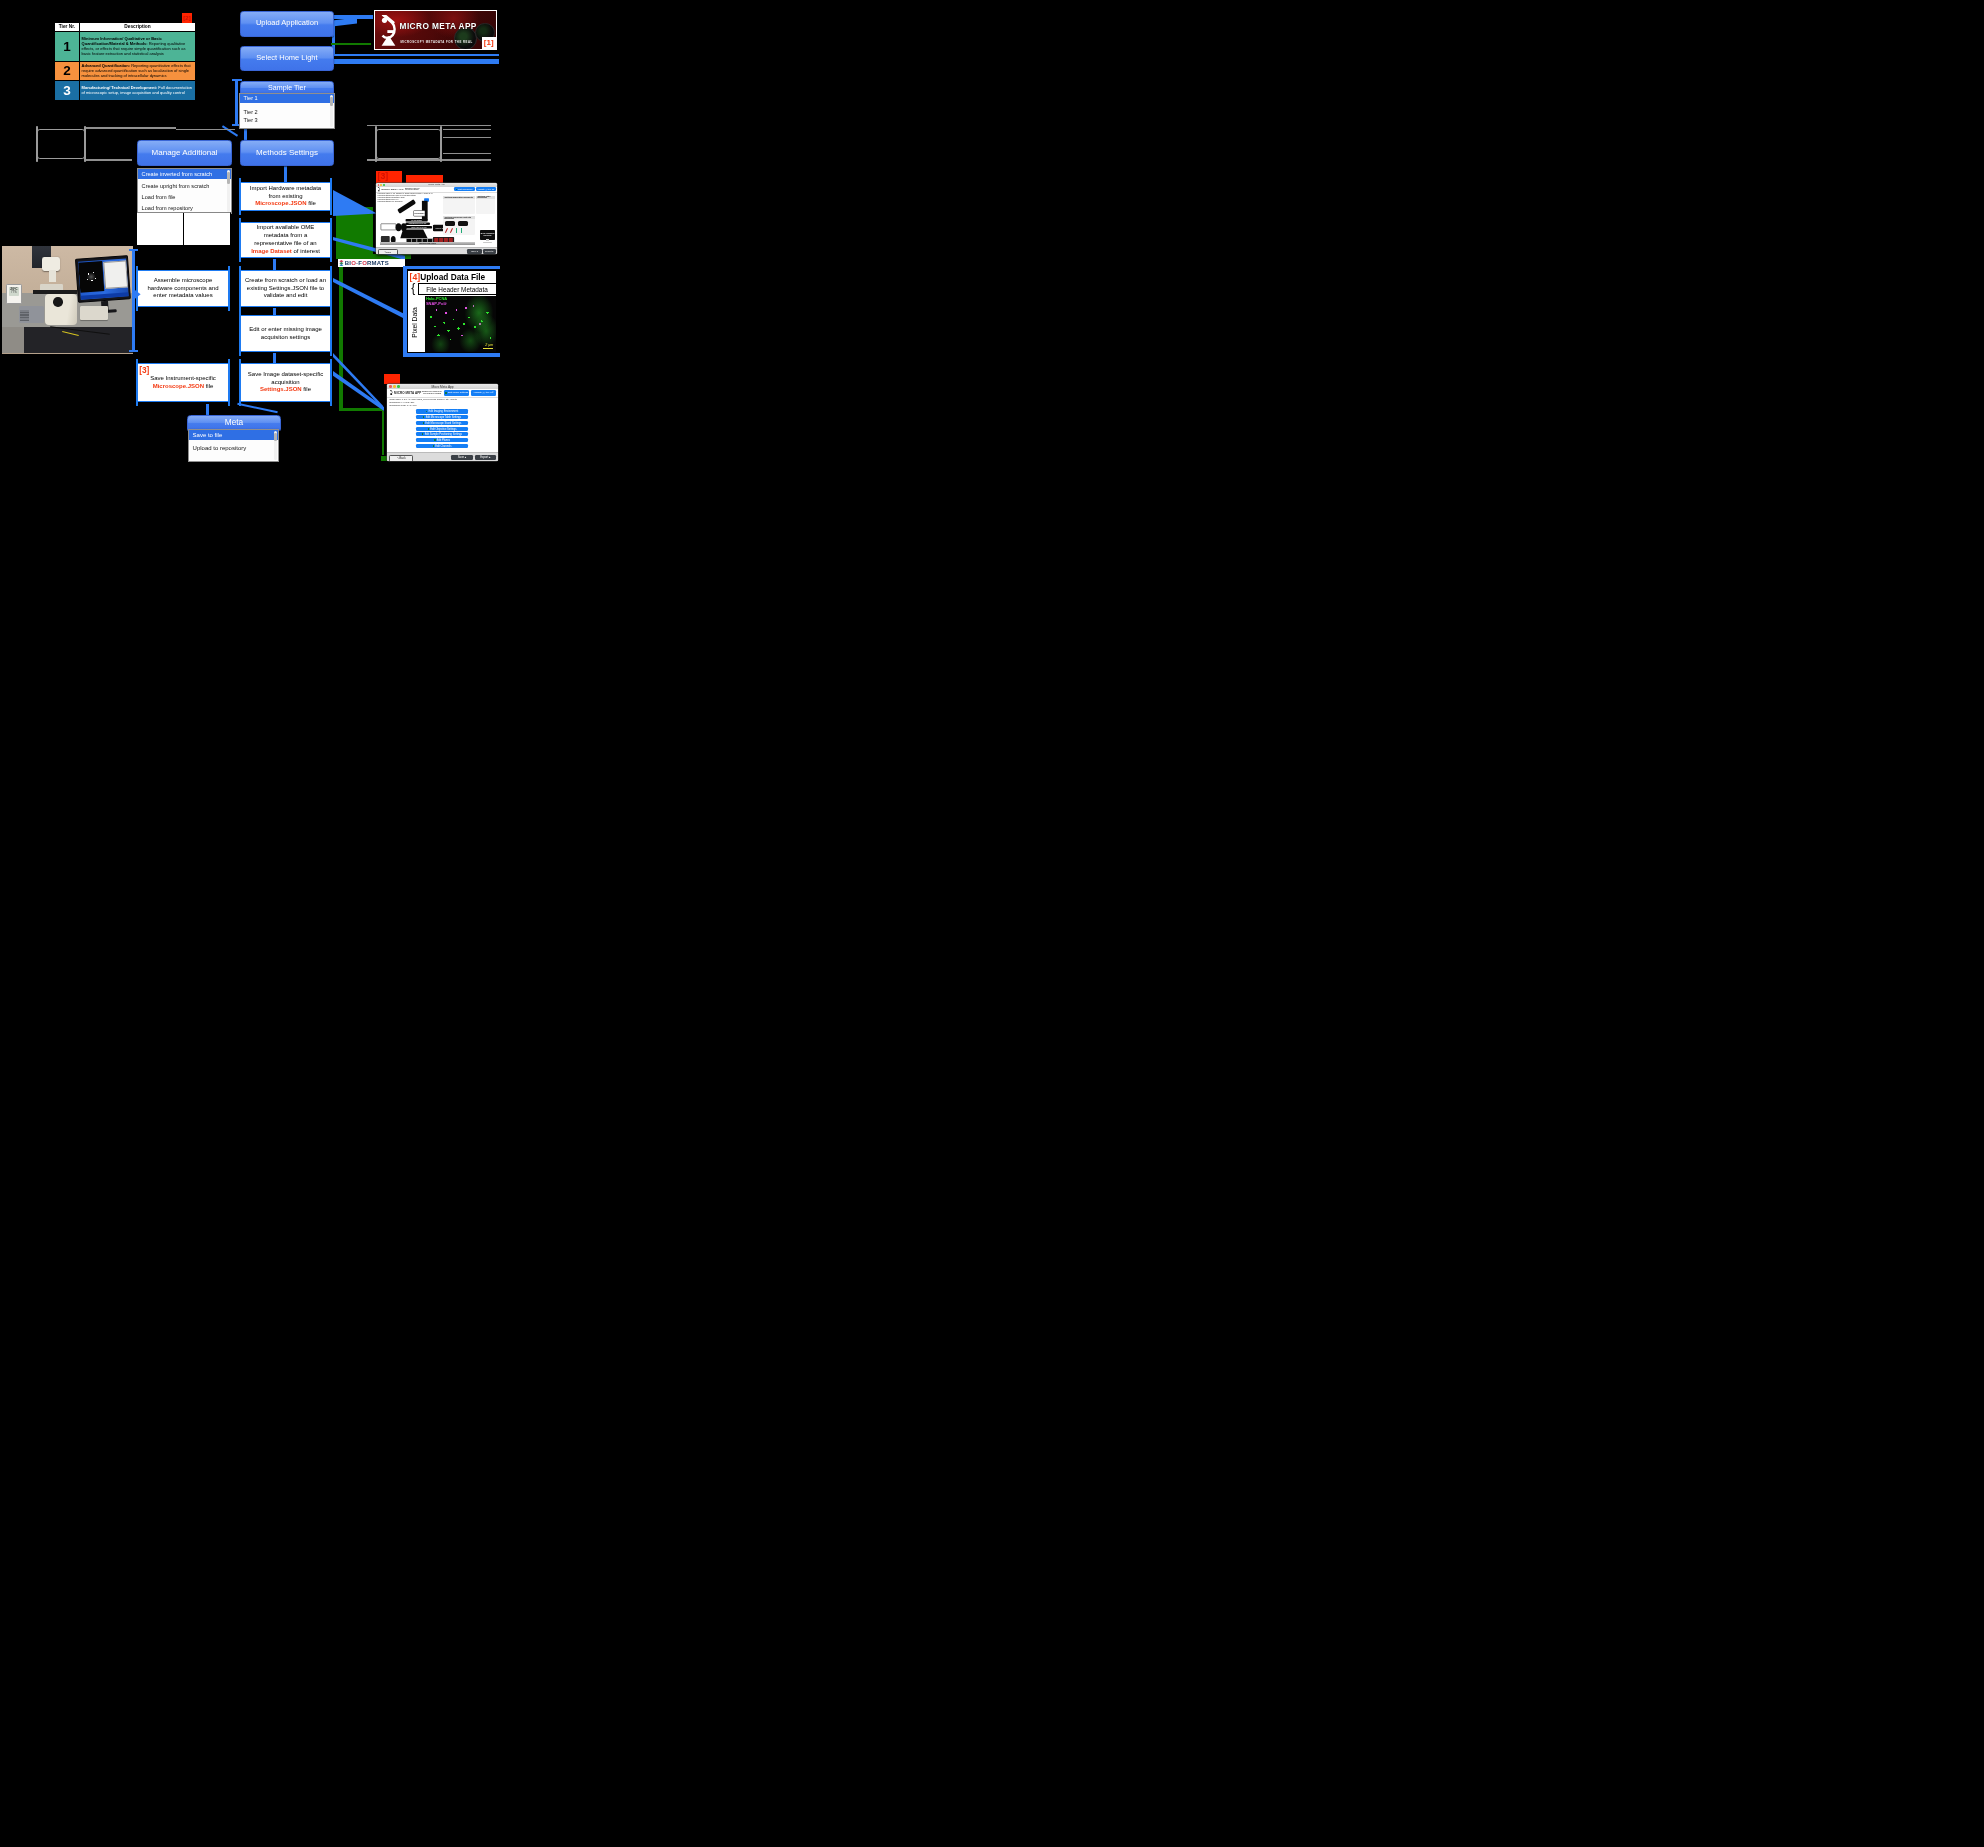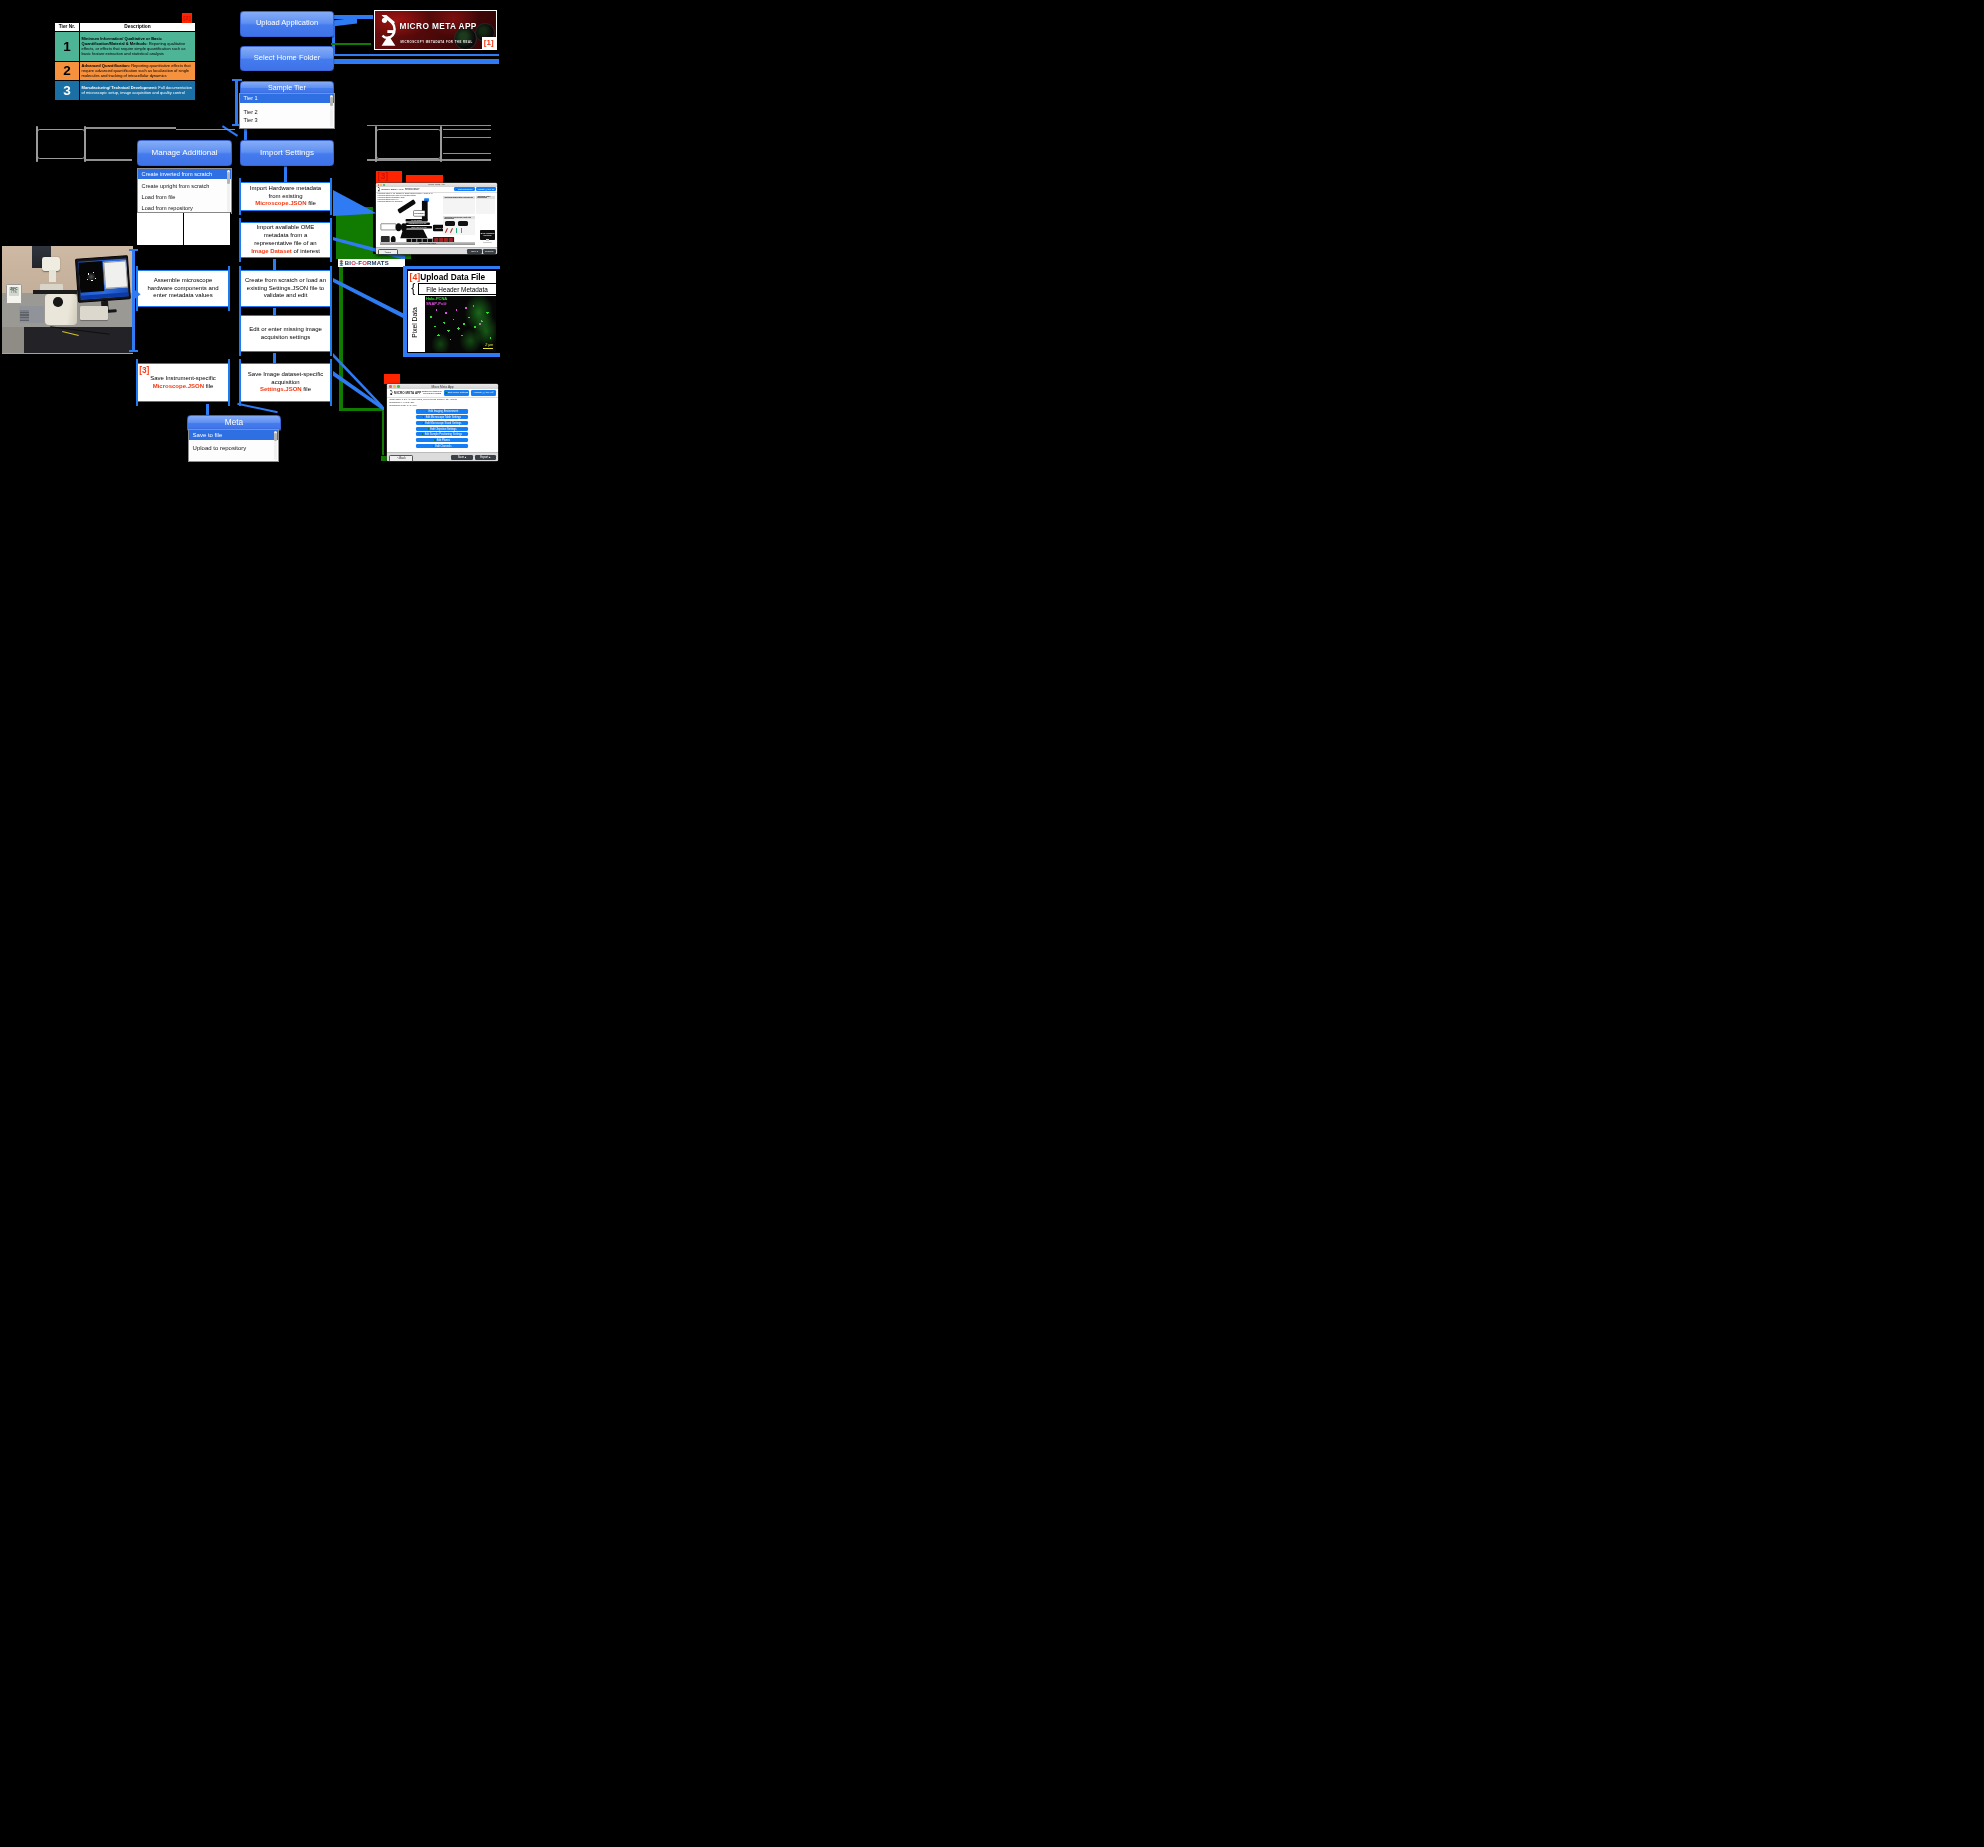"Select Home Folder" div.abs { text: Folder -> Light }
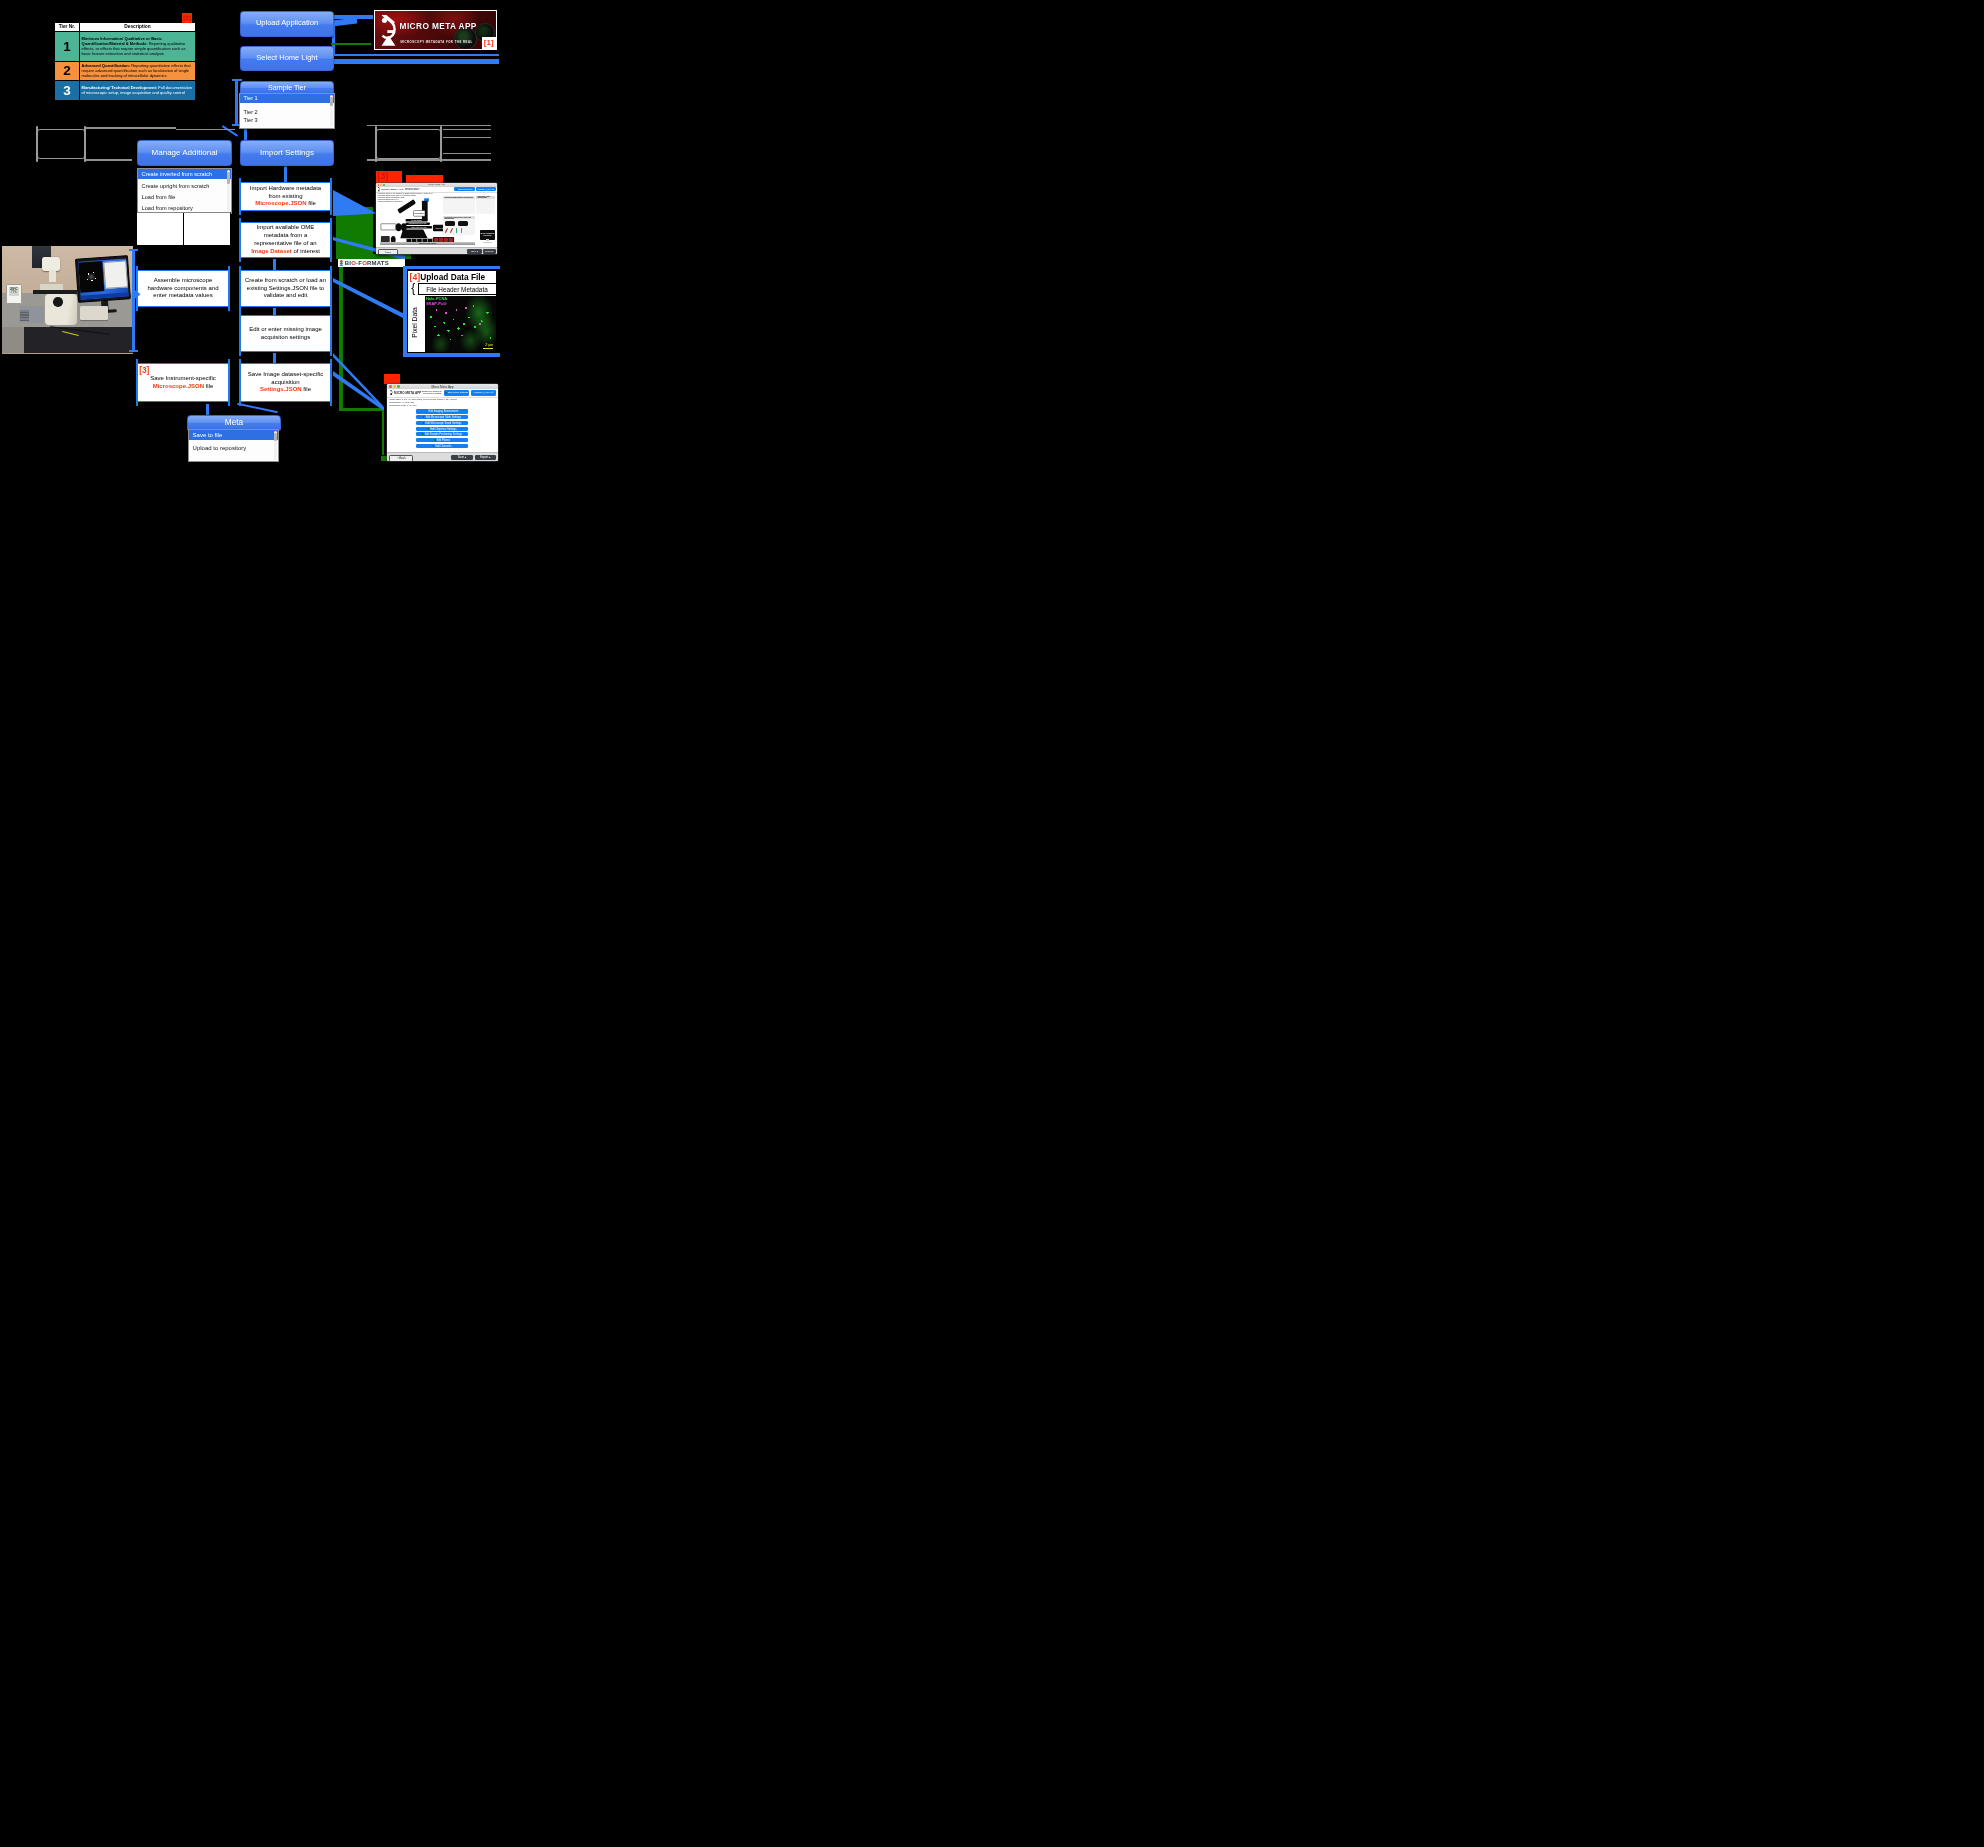"Import Settings" div.abs { text: Import -> Methods }
